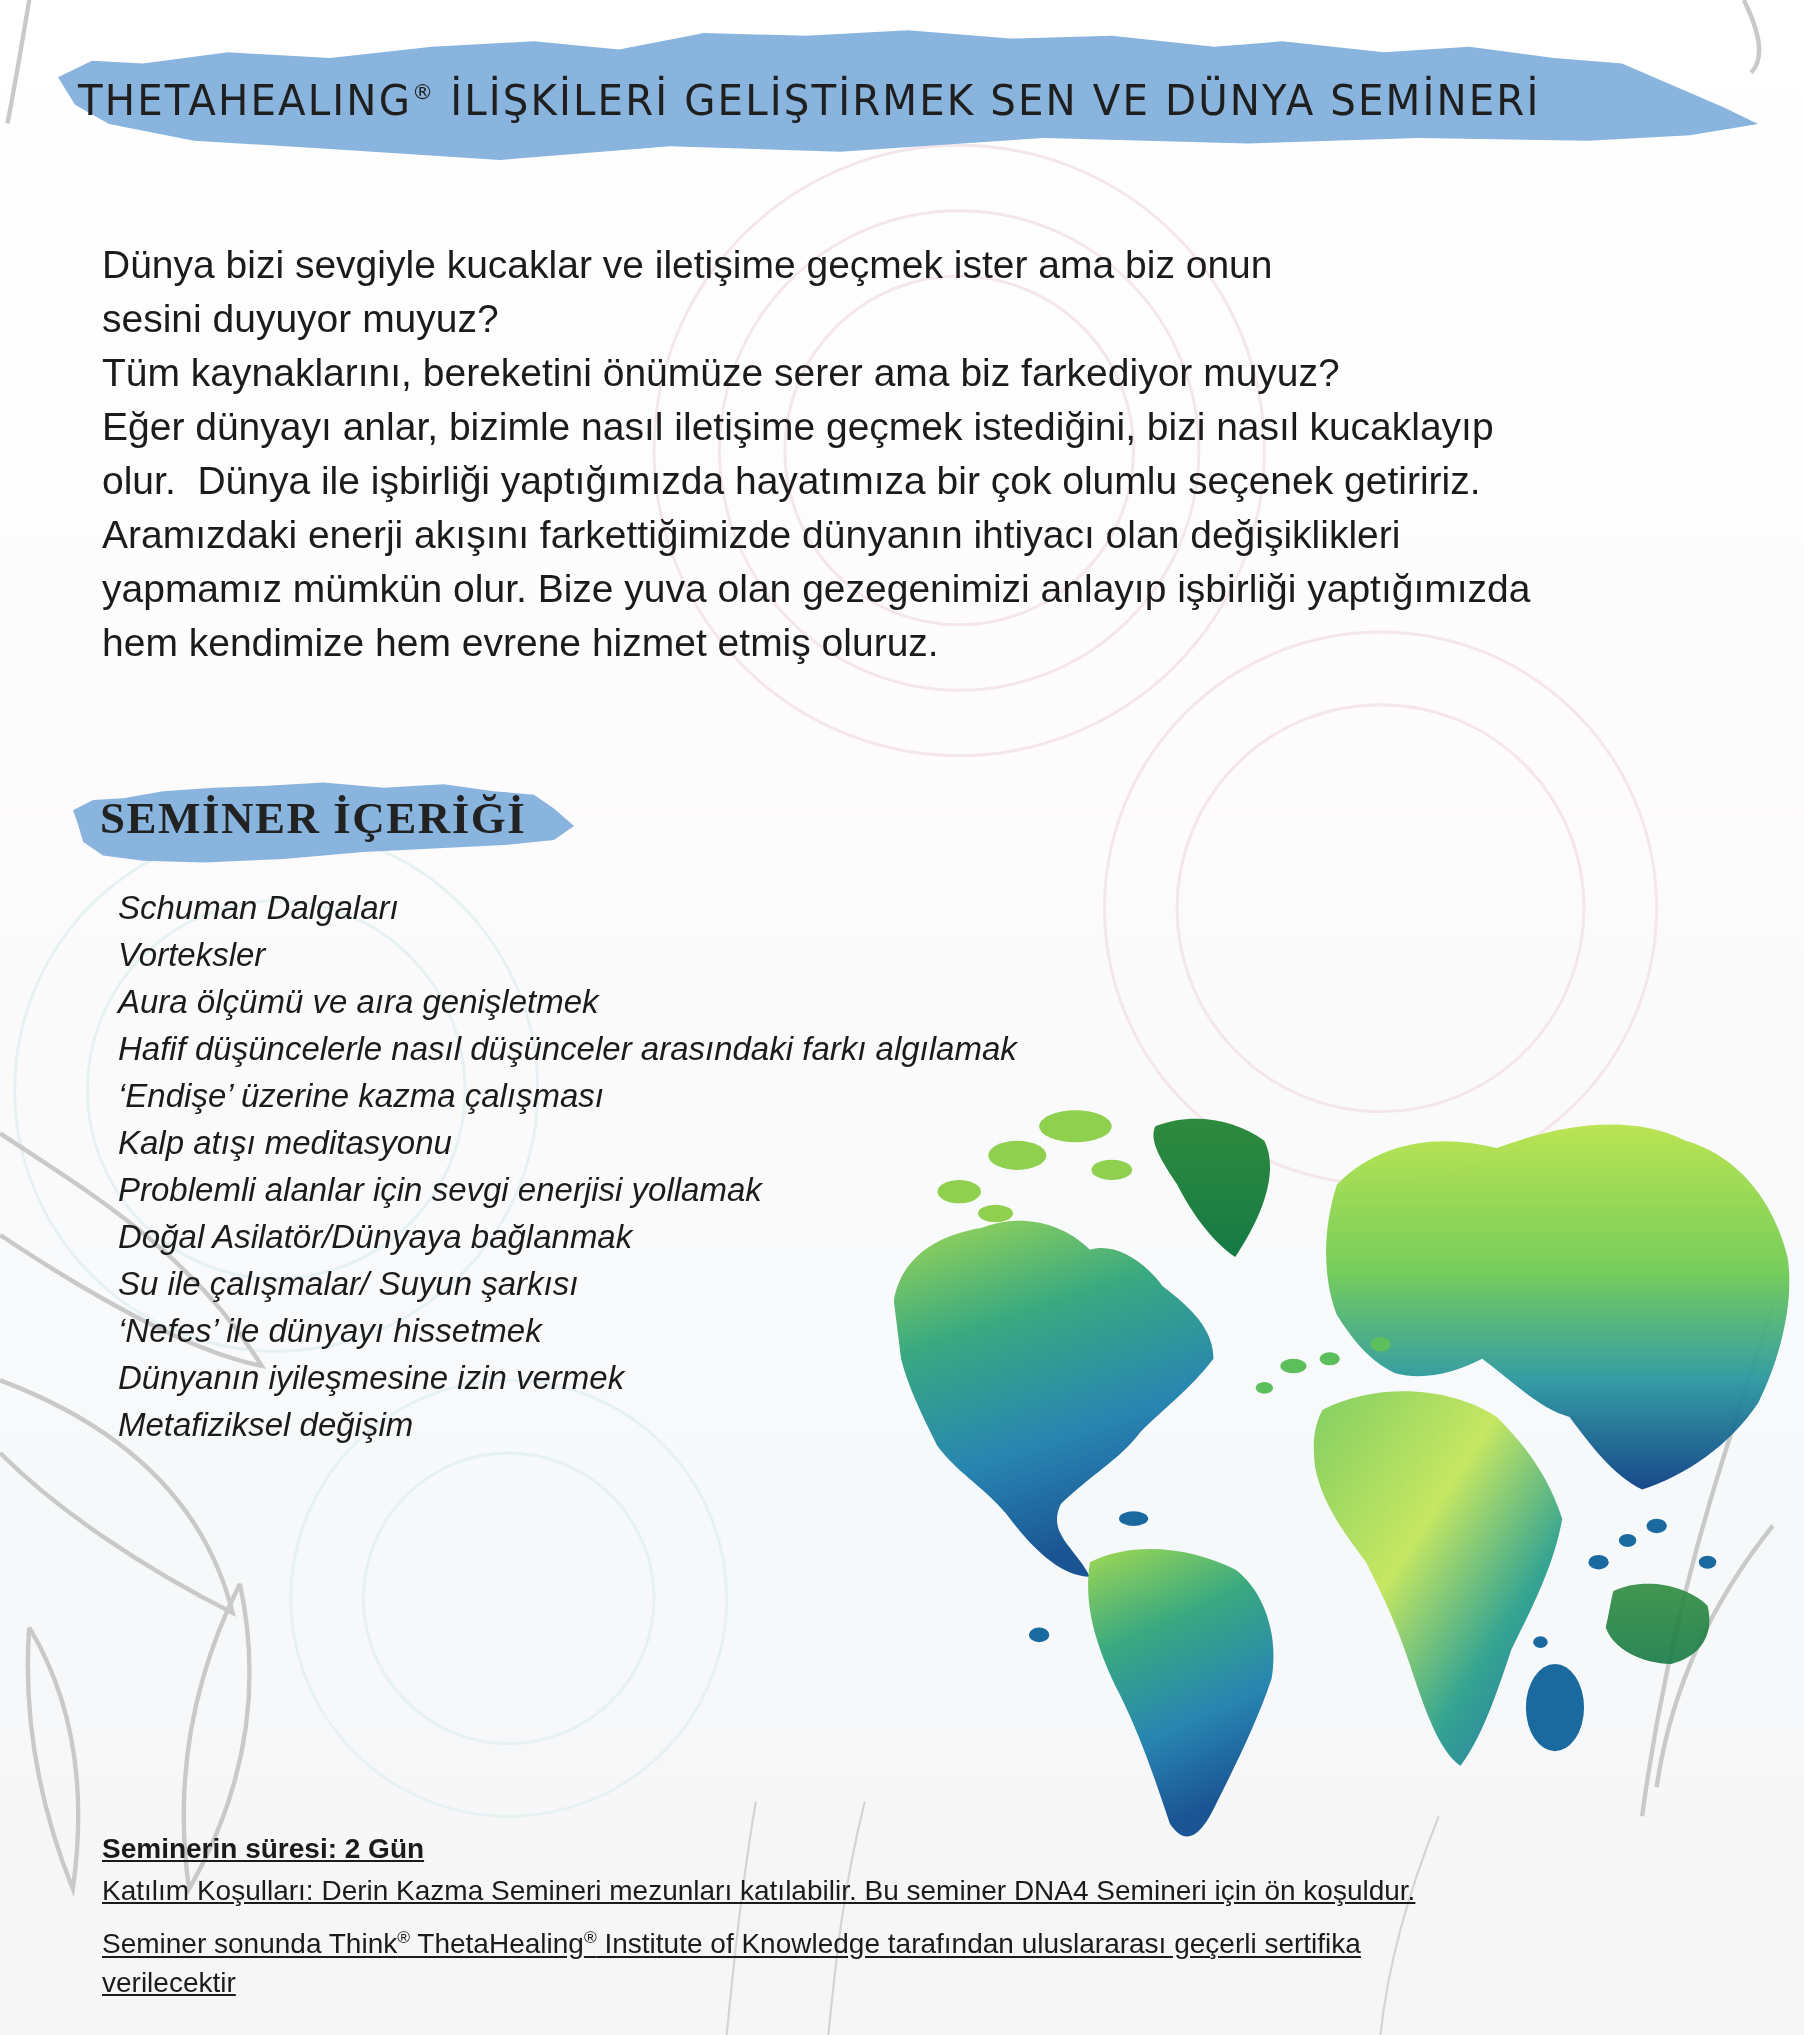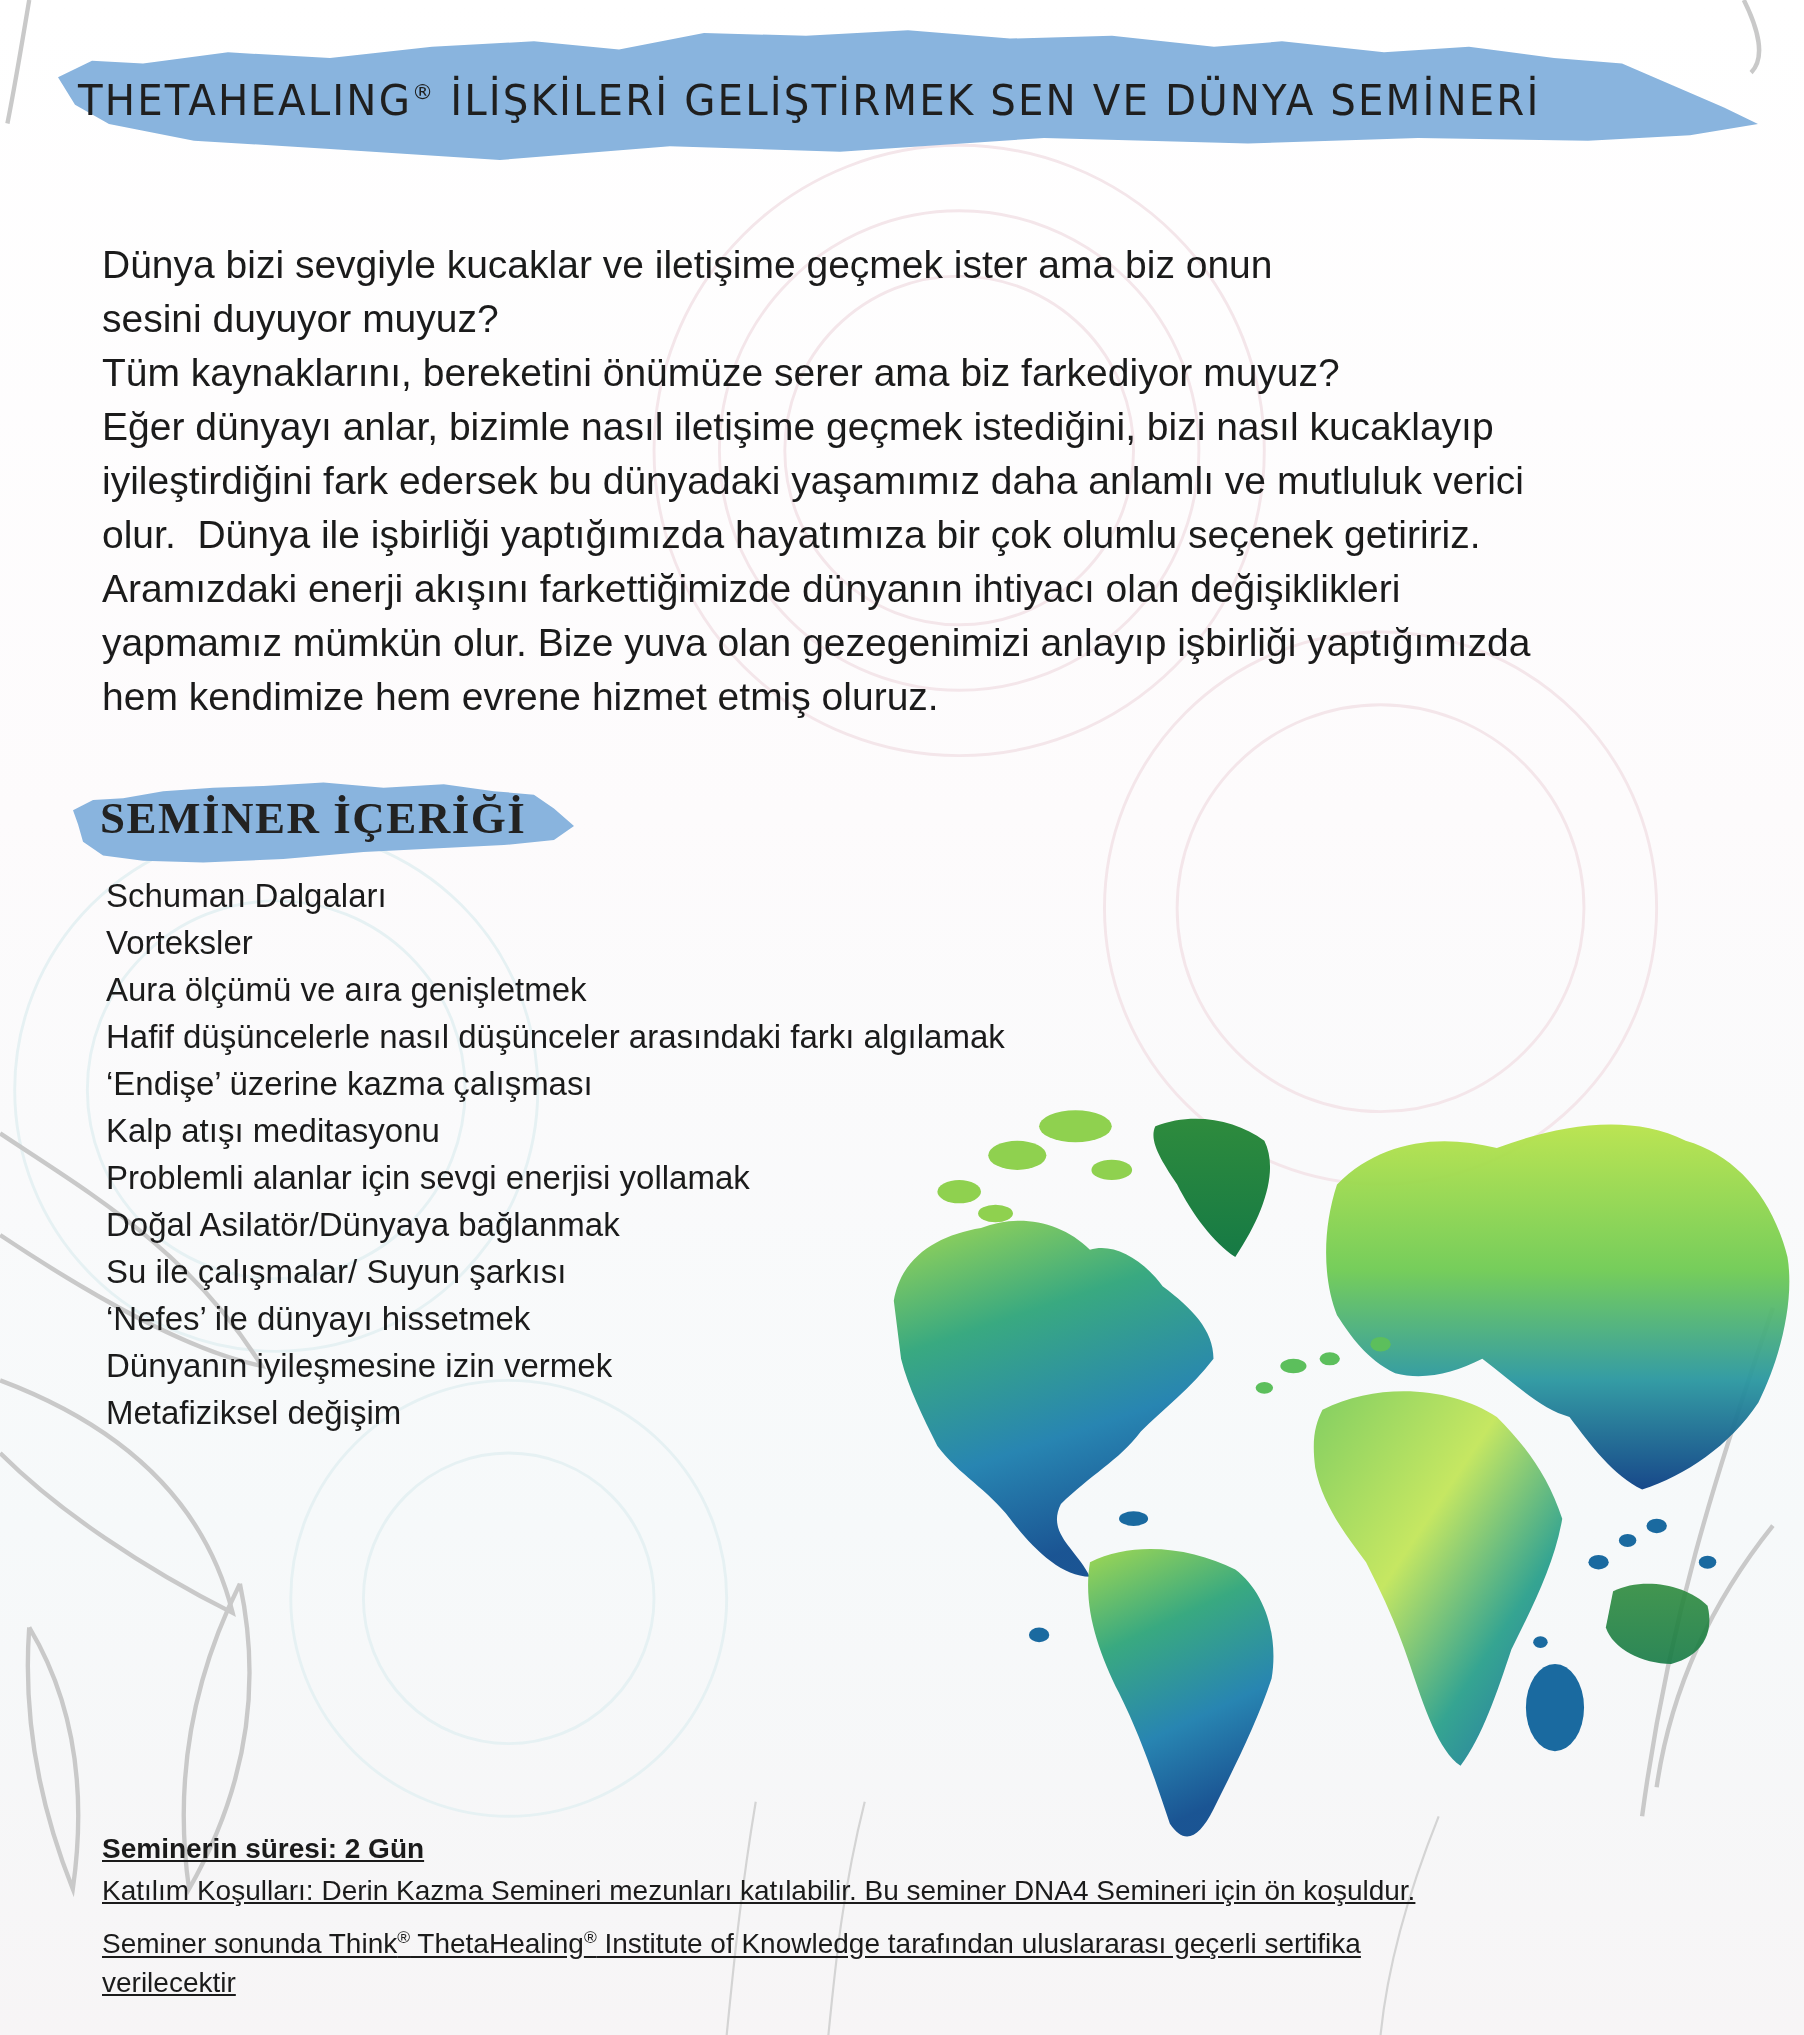"iyileştirdiğini fark edersek bu" p { html: <p>iyileştirdiğini fark edersek bu dünyadaki yaşamımız daha anlamlı ve mutluluk verici</p> -> none }
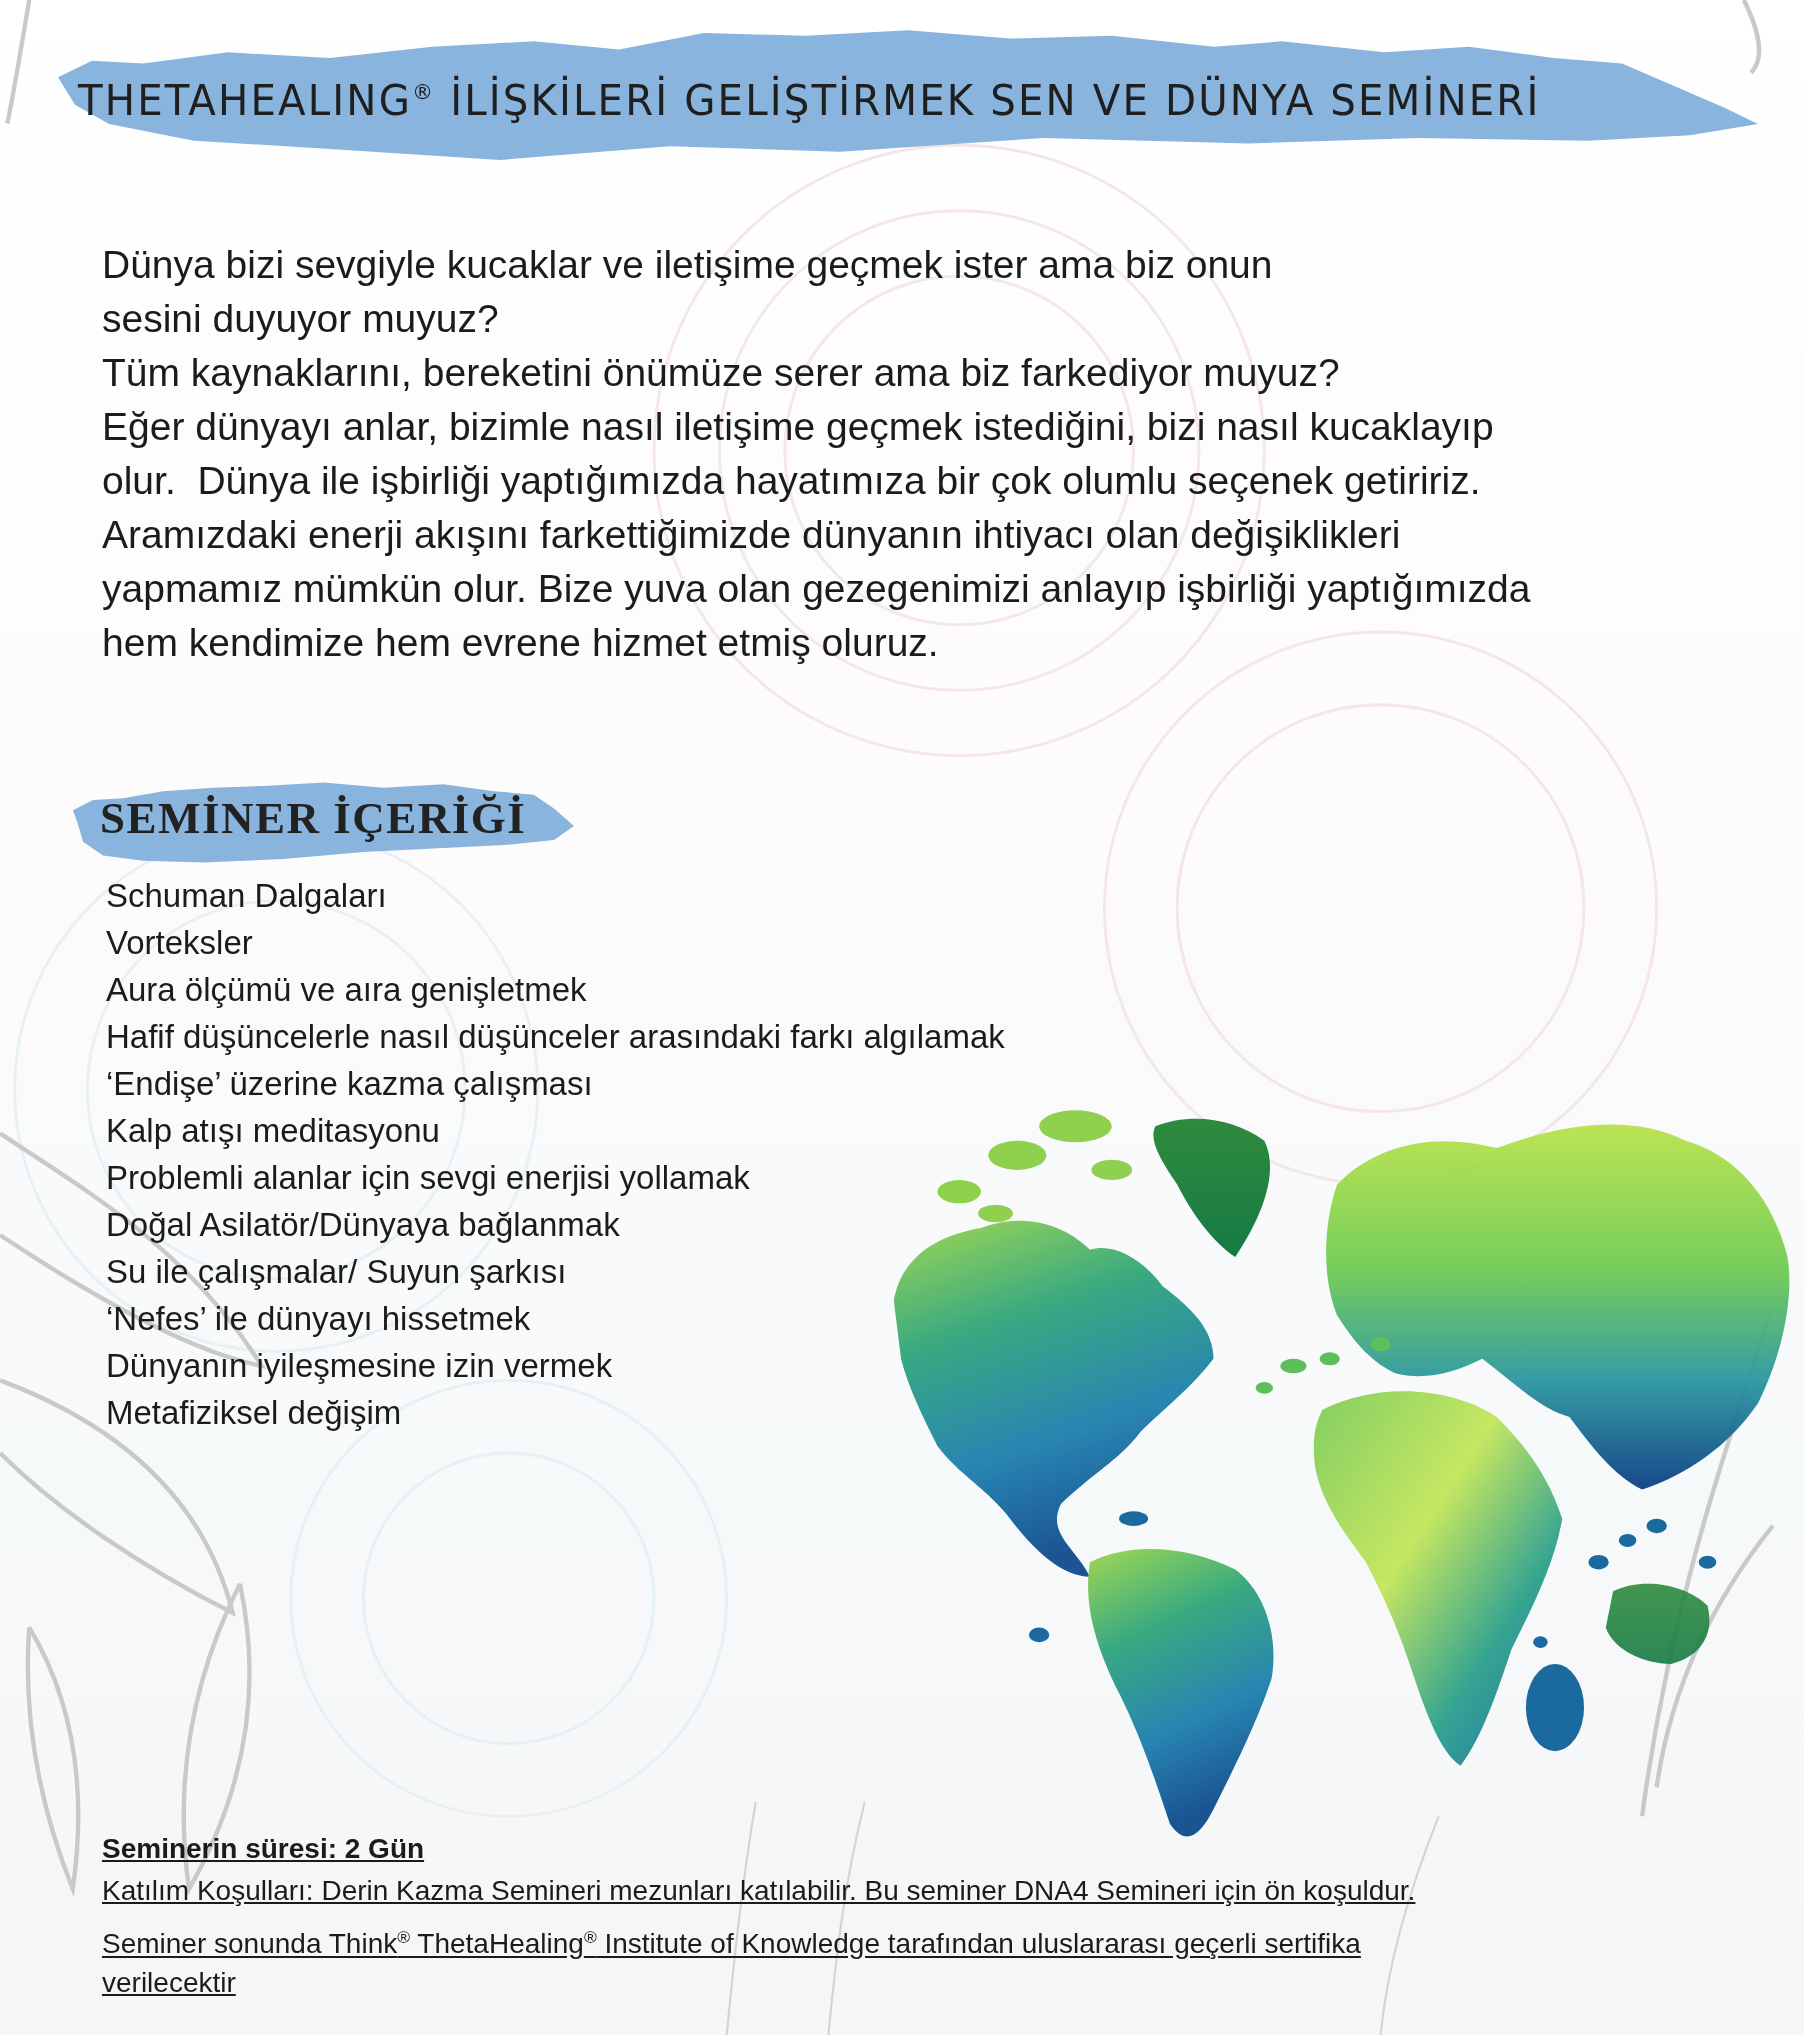"Schuman Dalgaları" .content-list { font-style: none -> italic; margin: 4px -> 16px }
